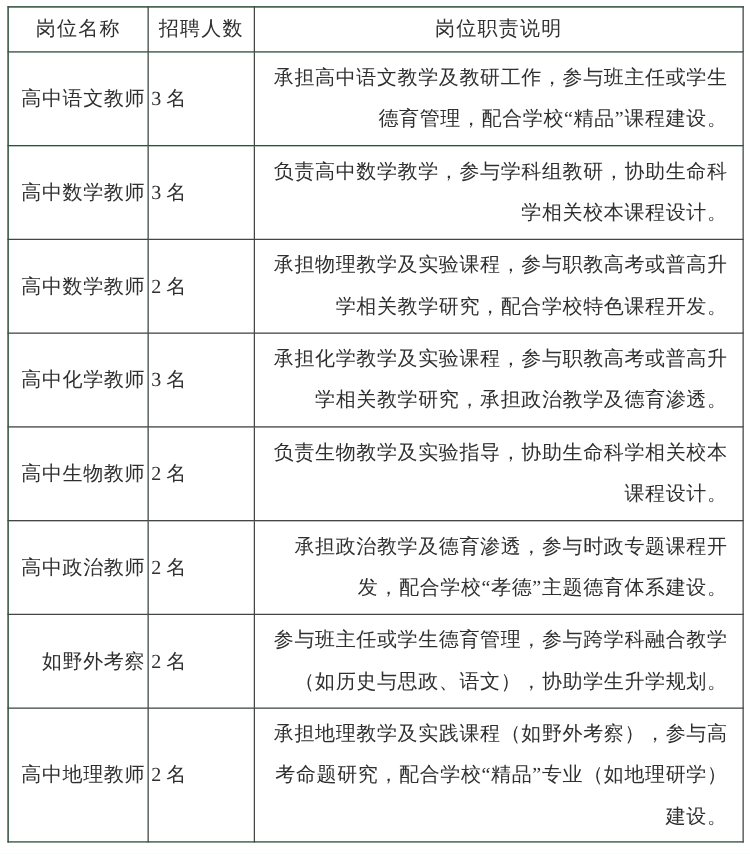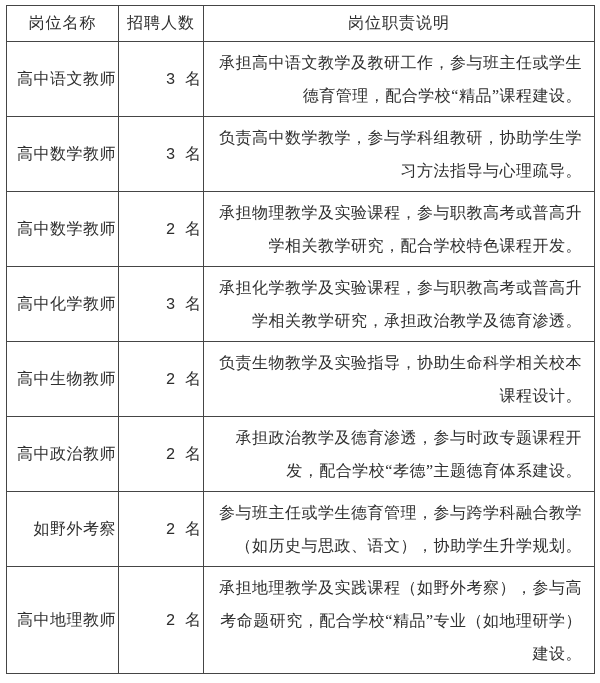"3 名" td.cnt { font-family: Liberation Mono, monospace -> none; text-align: right -> left }
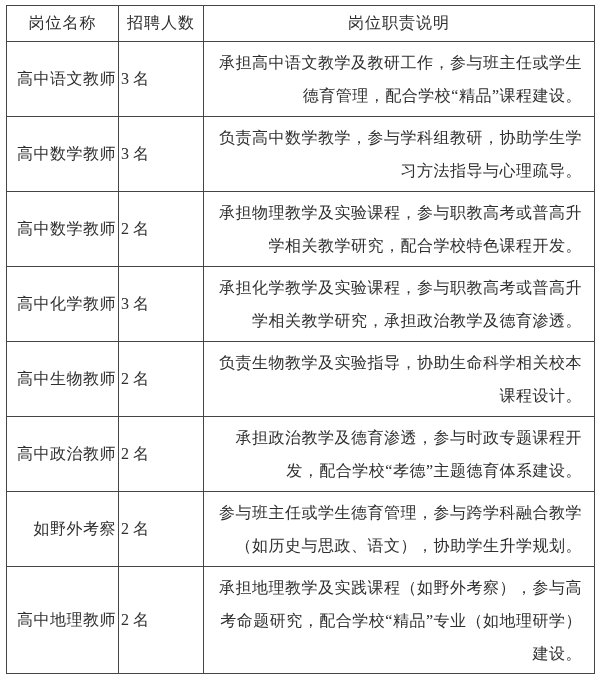"负责高中数学教学，参与学科组教研，协助学生学习方法指导与心理疏导。" td.desc { text: 学生学习方法指导与心理疏导 -> 生命科学相关校本课程设计 }
